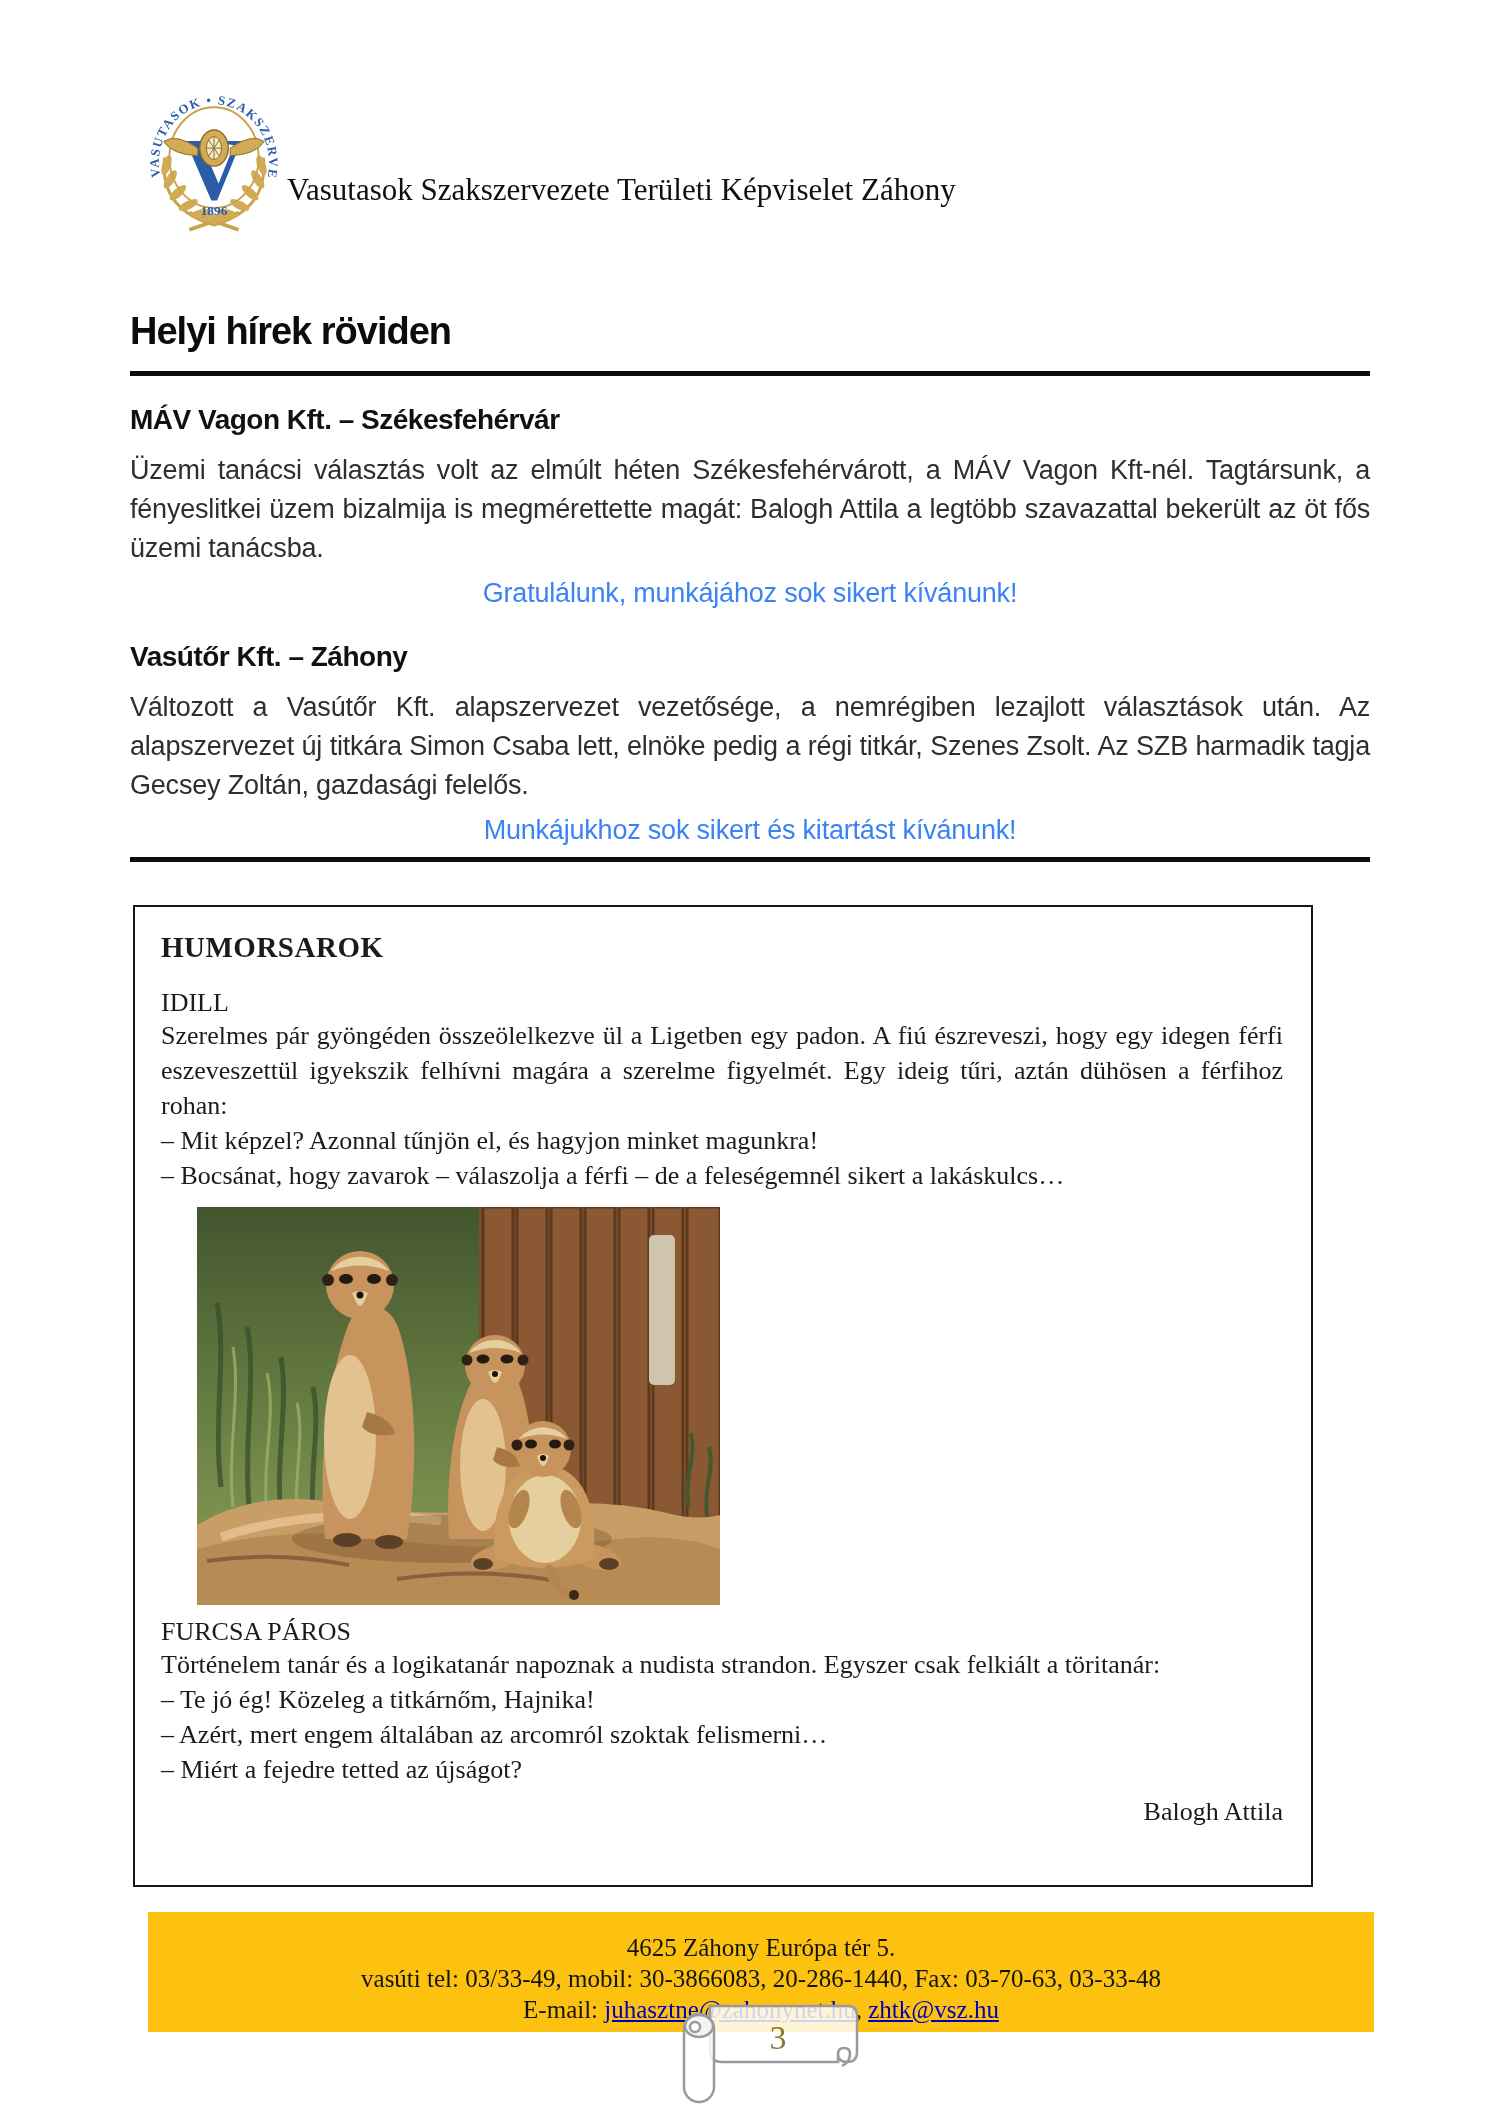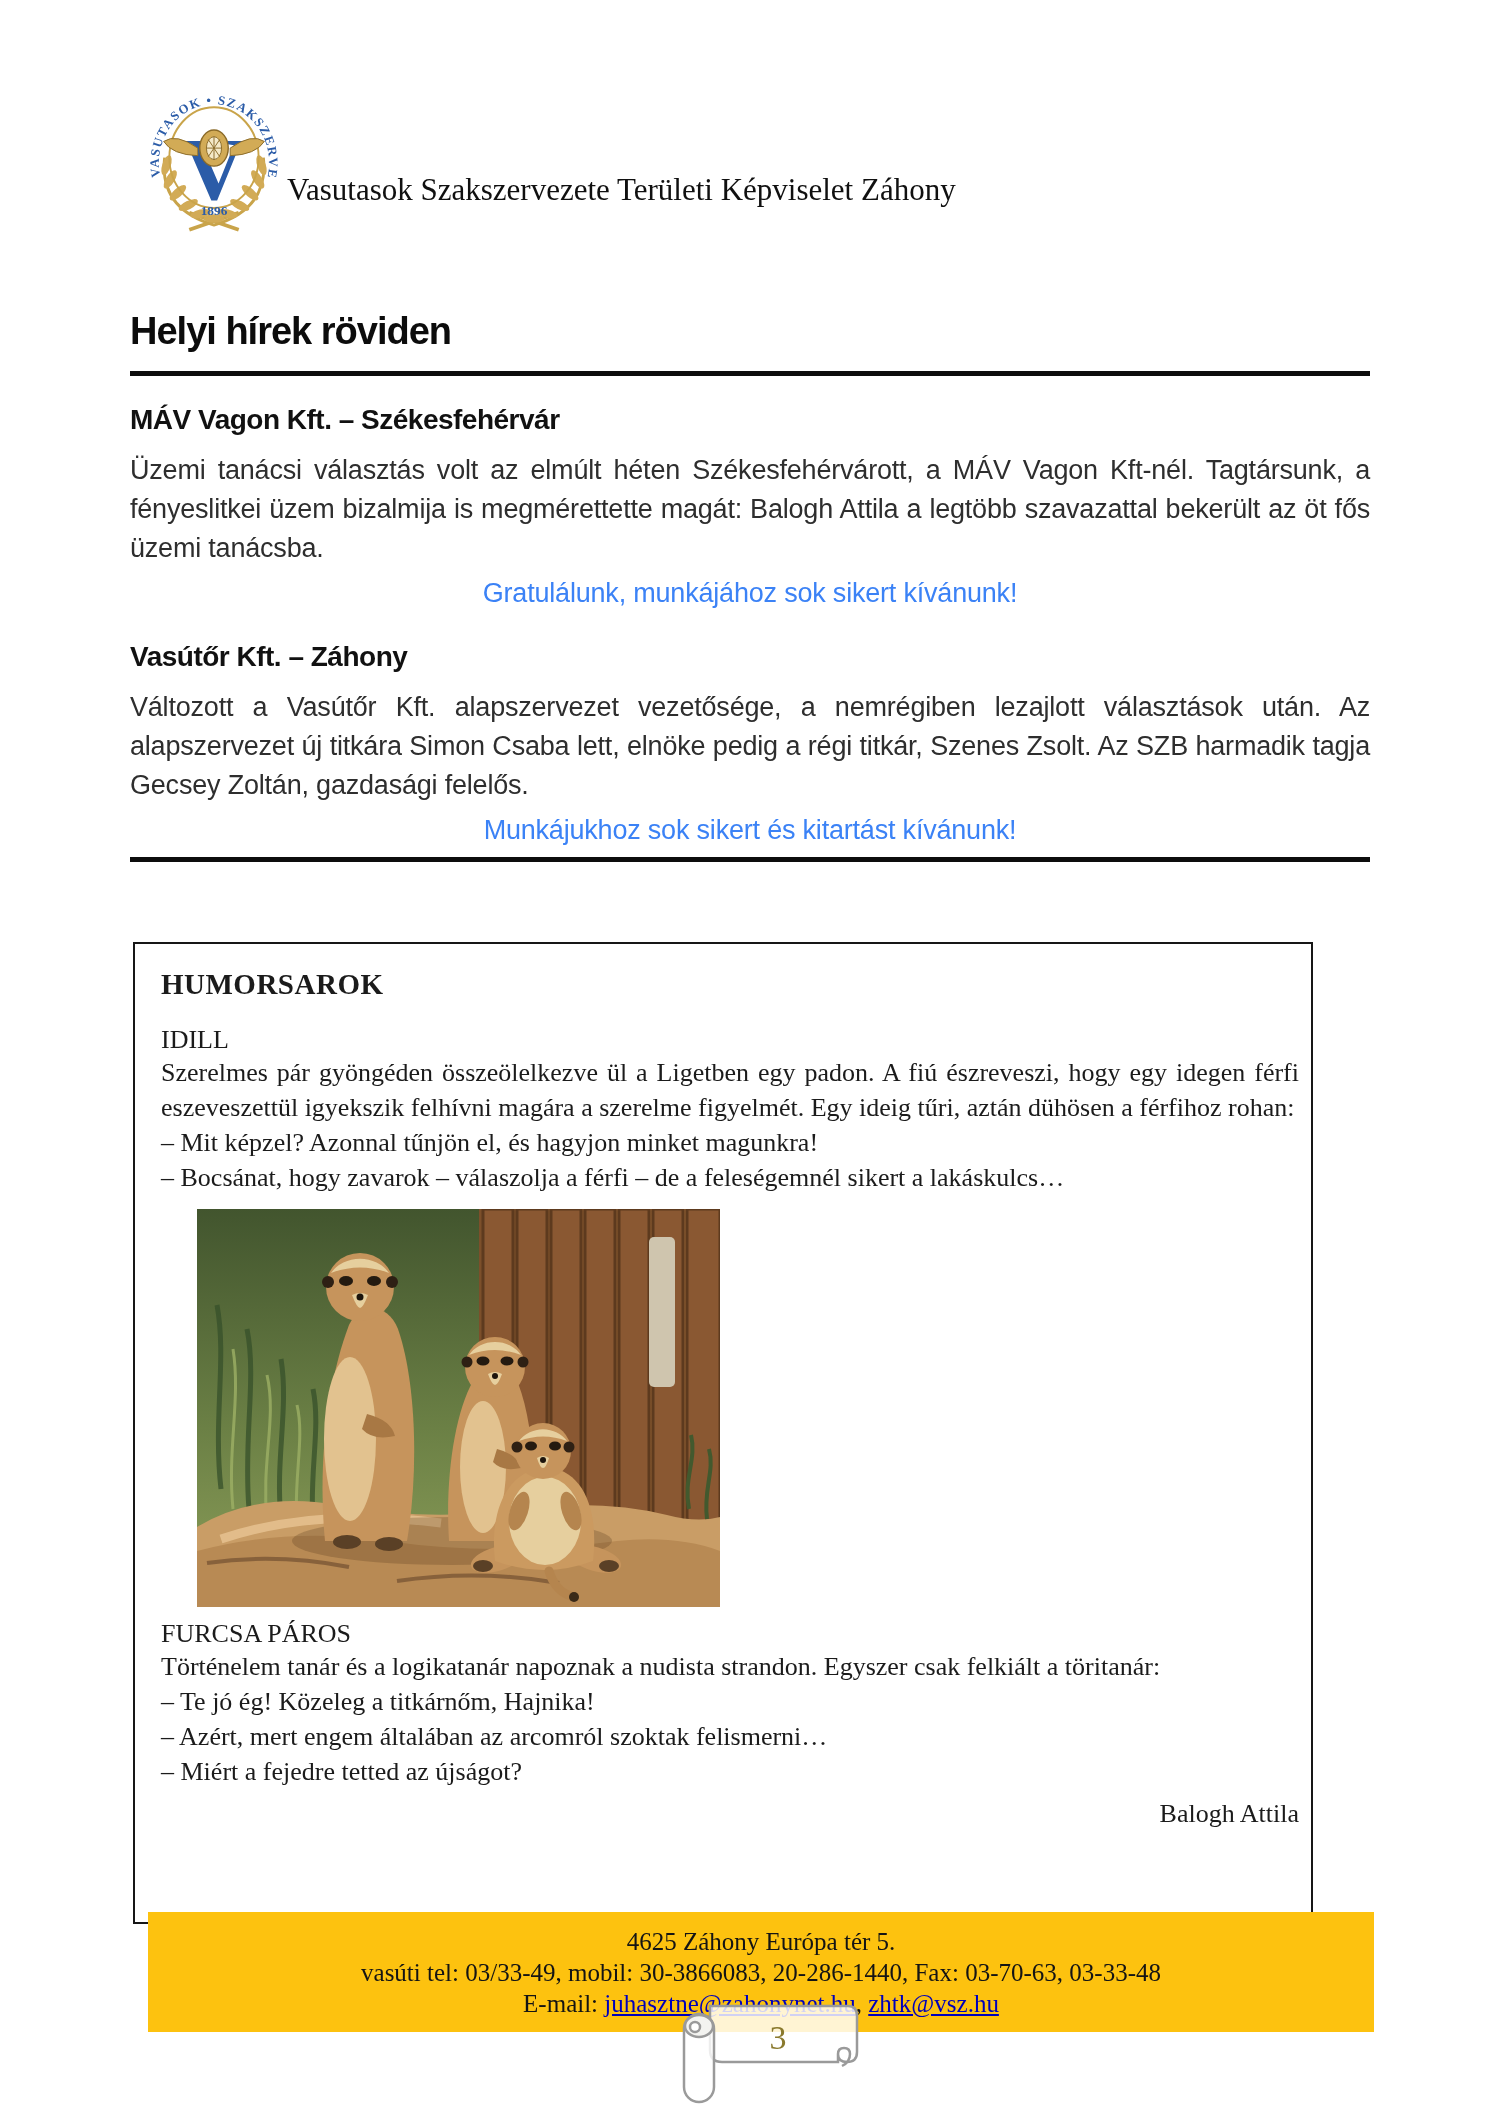"HUMORSAROK" .humor-box { margin-top: 37px -> none; padding: 24px 12px 0 26px -> 24px 28px 0 26px }
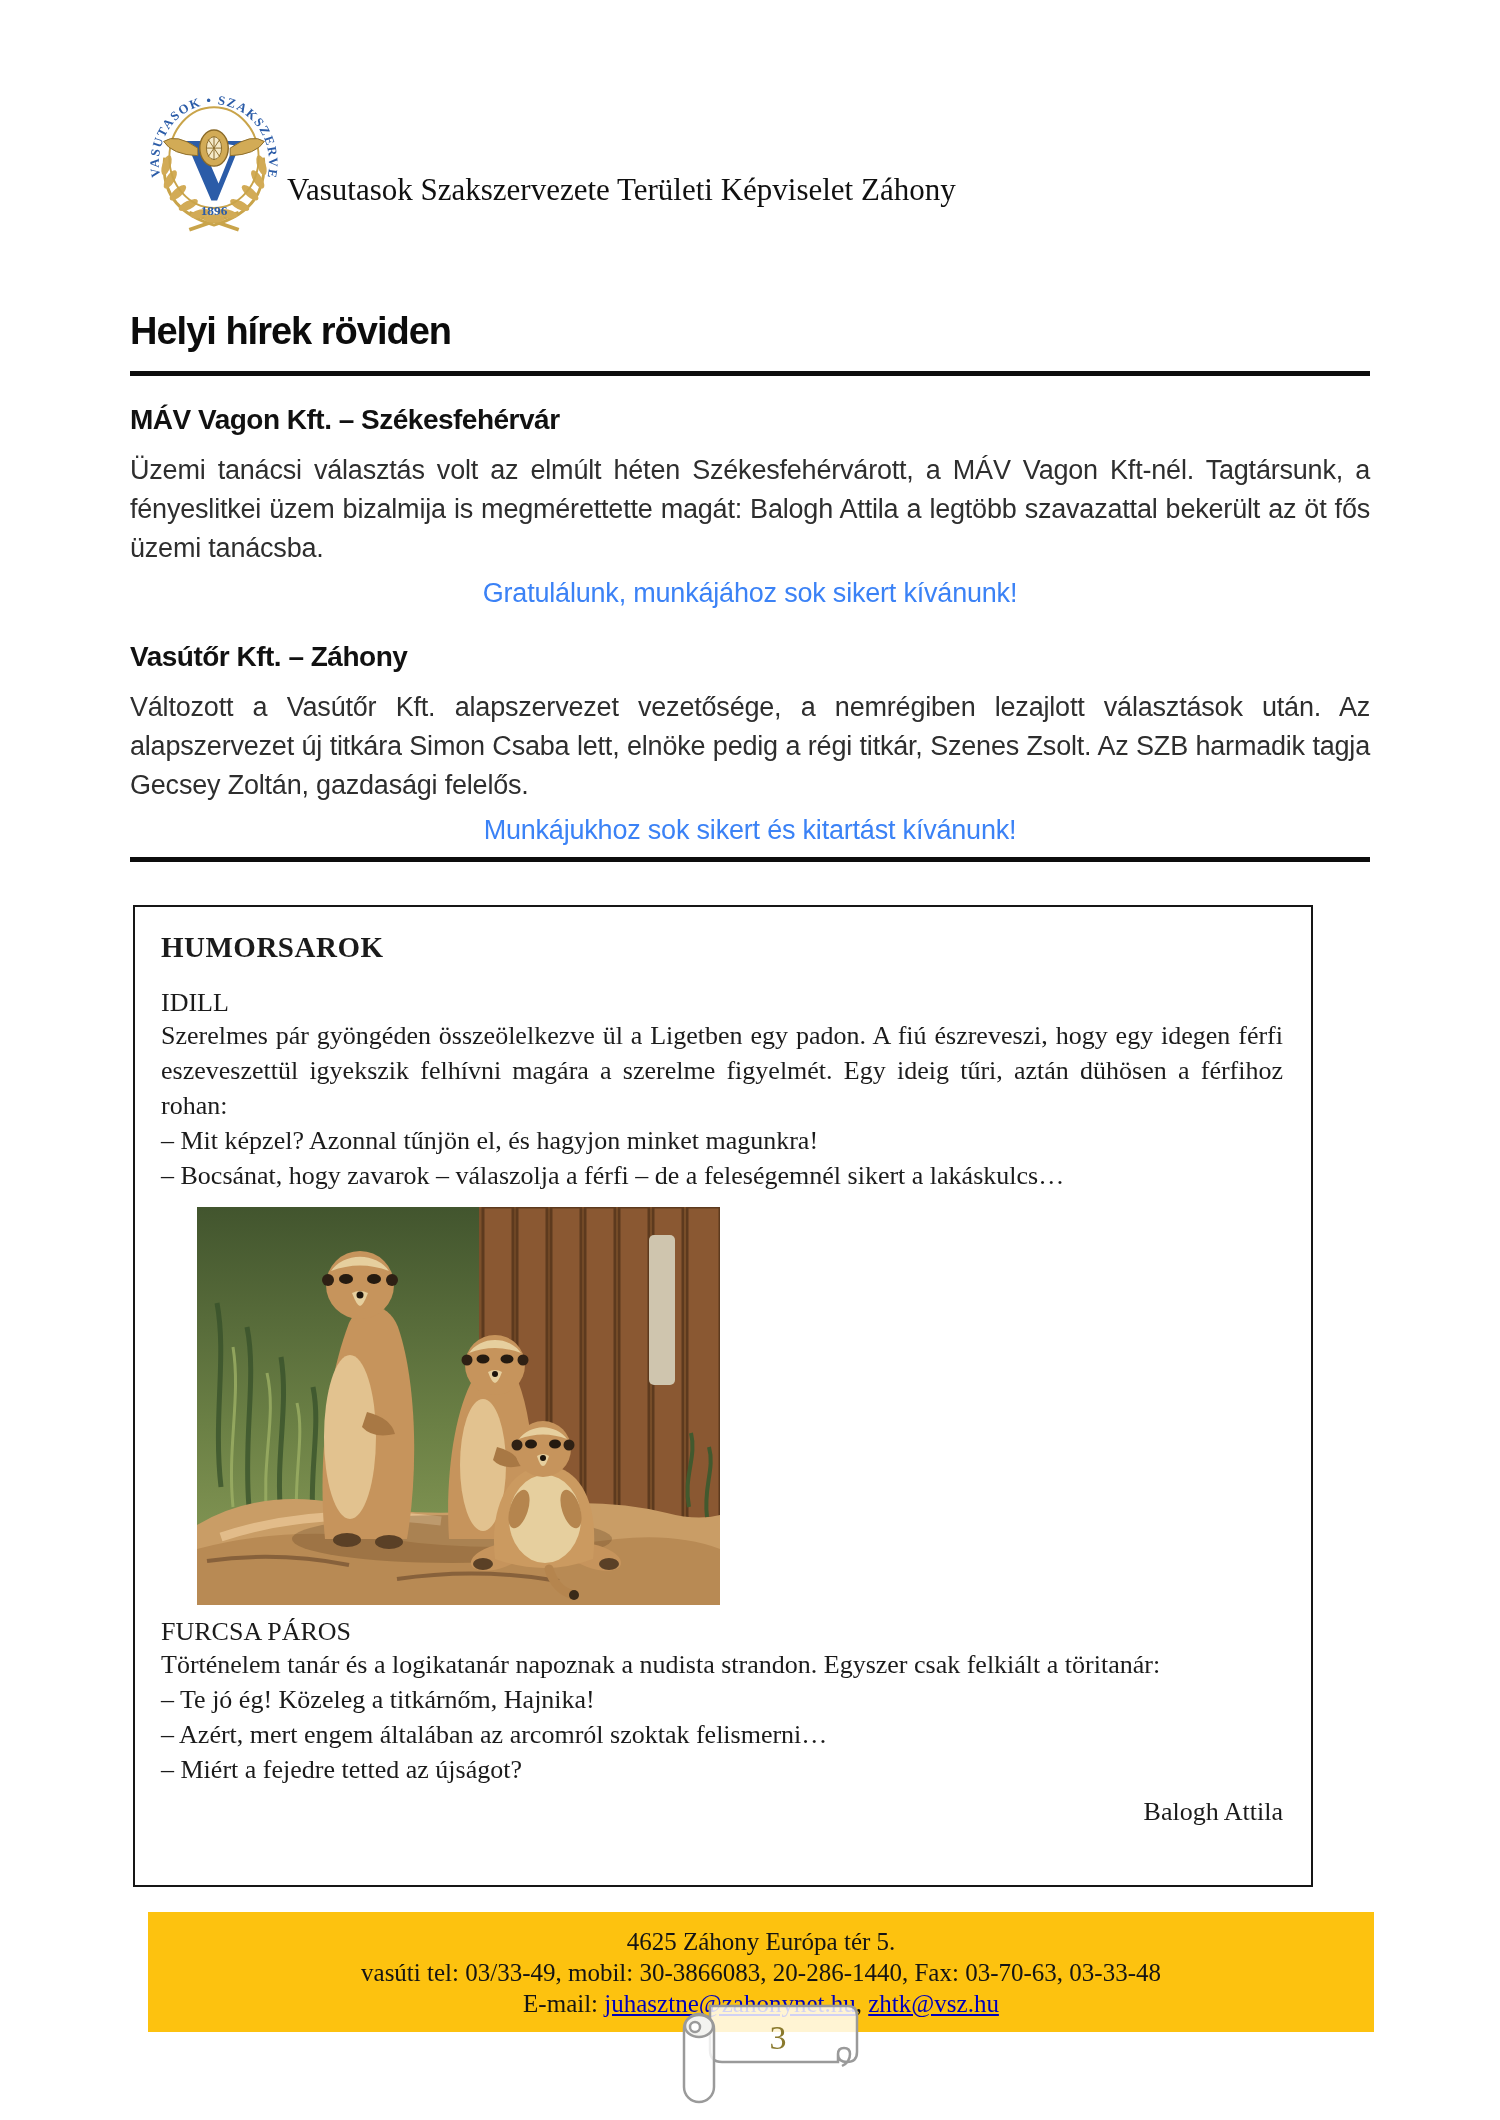"4625 Záhony Európa tér 5." .footer { padding-top: 14px -> 20px }
